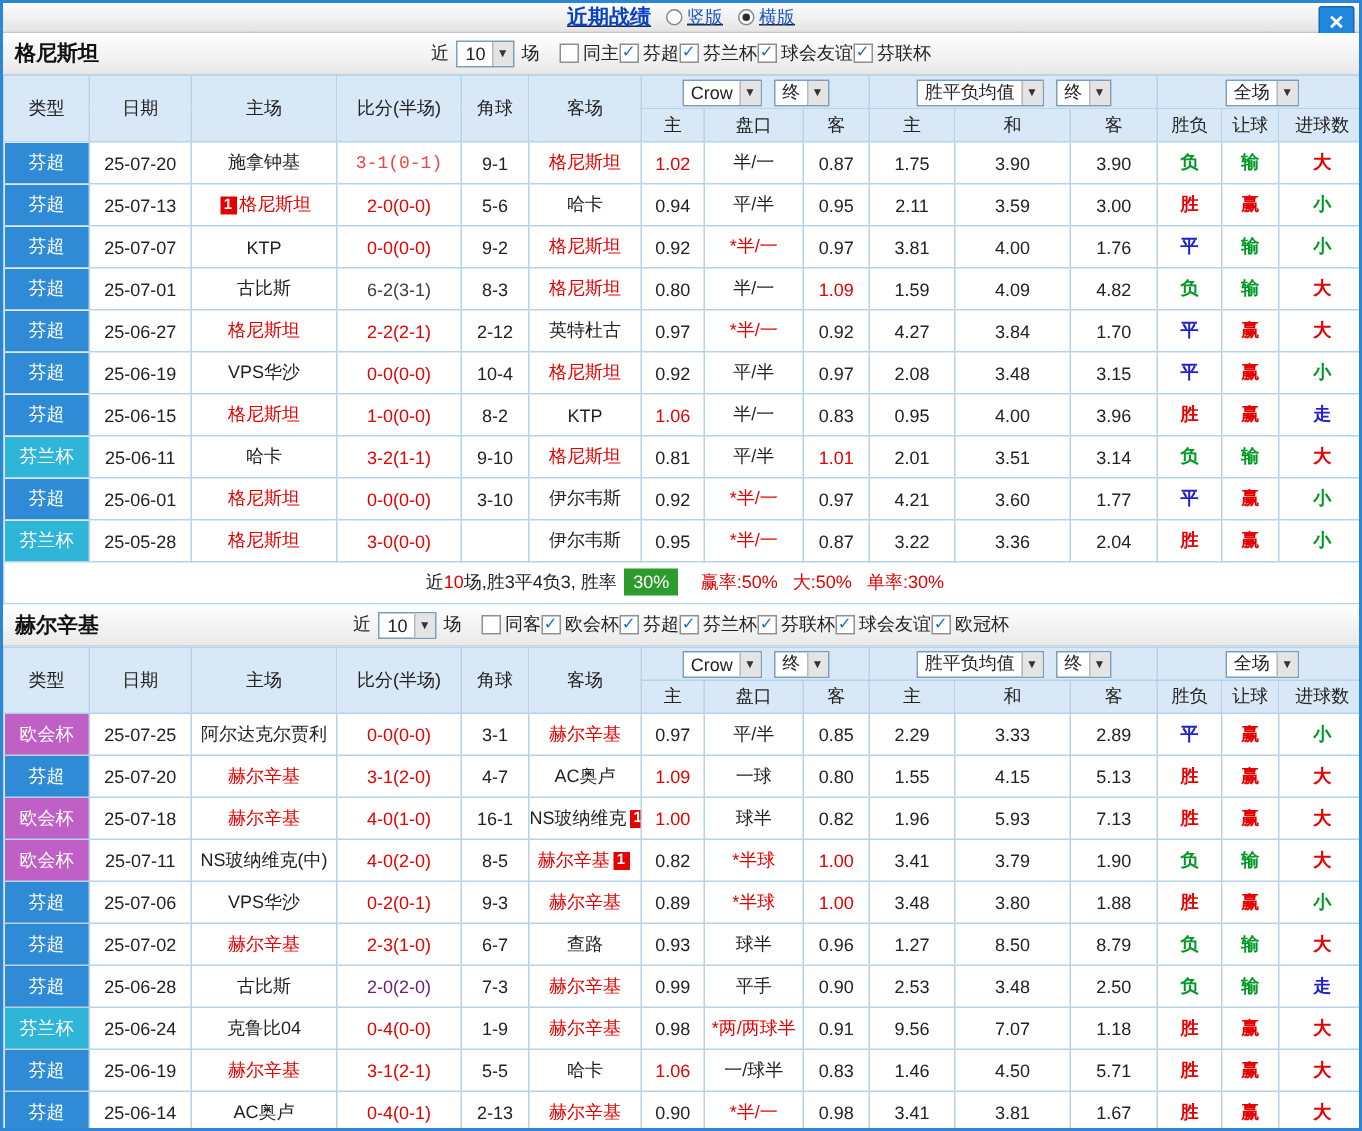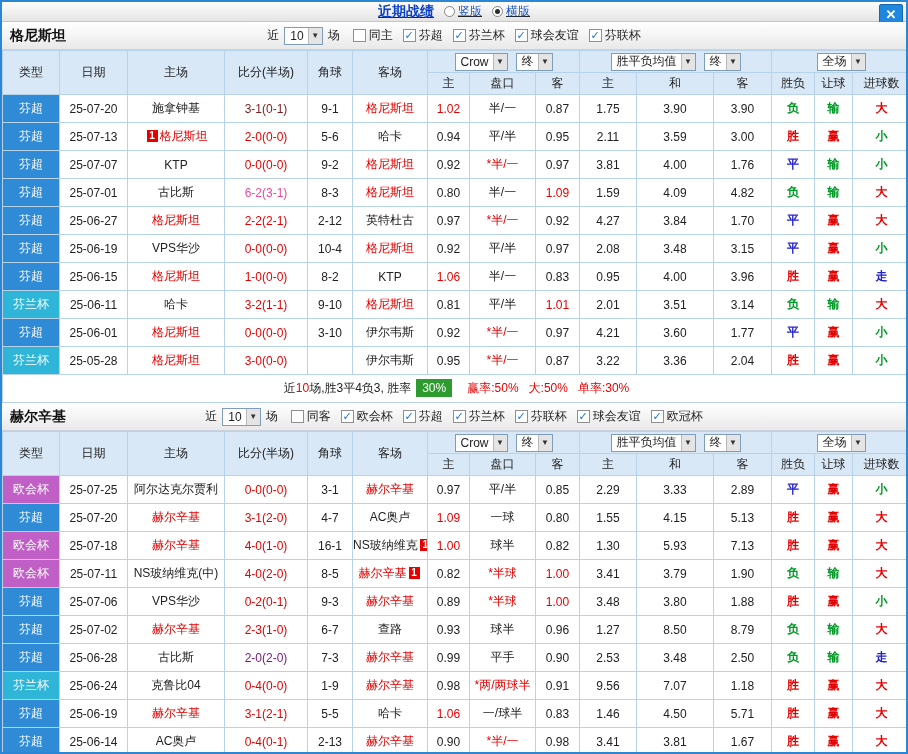"同主" .filters { gap: 10px -> none }
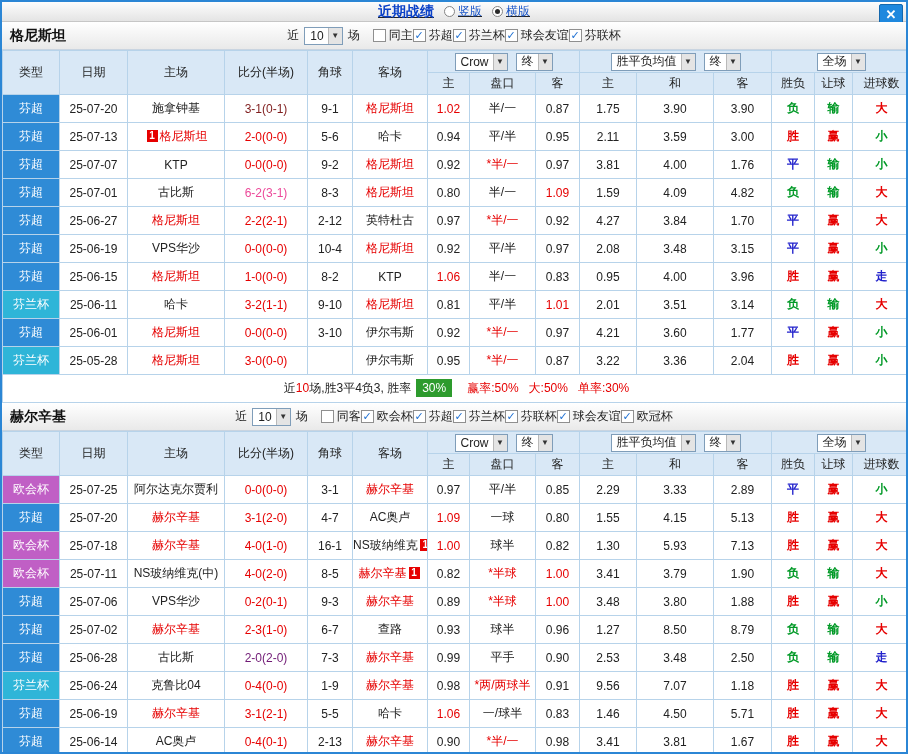"3-1(0-1)" td { color: #7f1d1d -> #ef4444; font-family: none -> Liberation Mono, monospace }
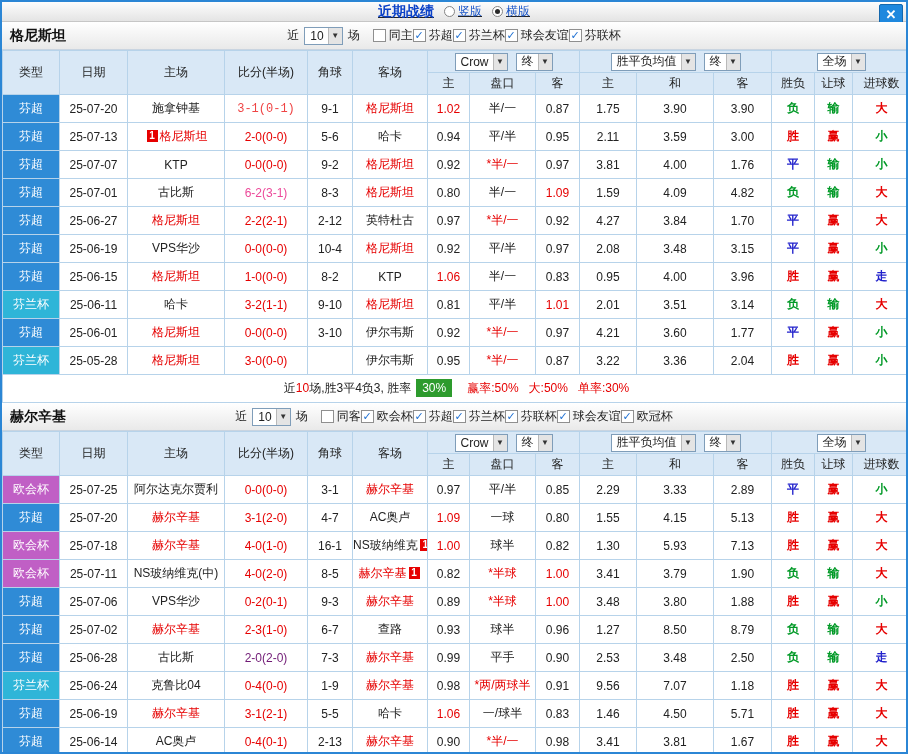"6-2(3-1)" td { color: #ec4899 -> #404040 }
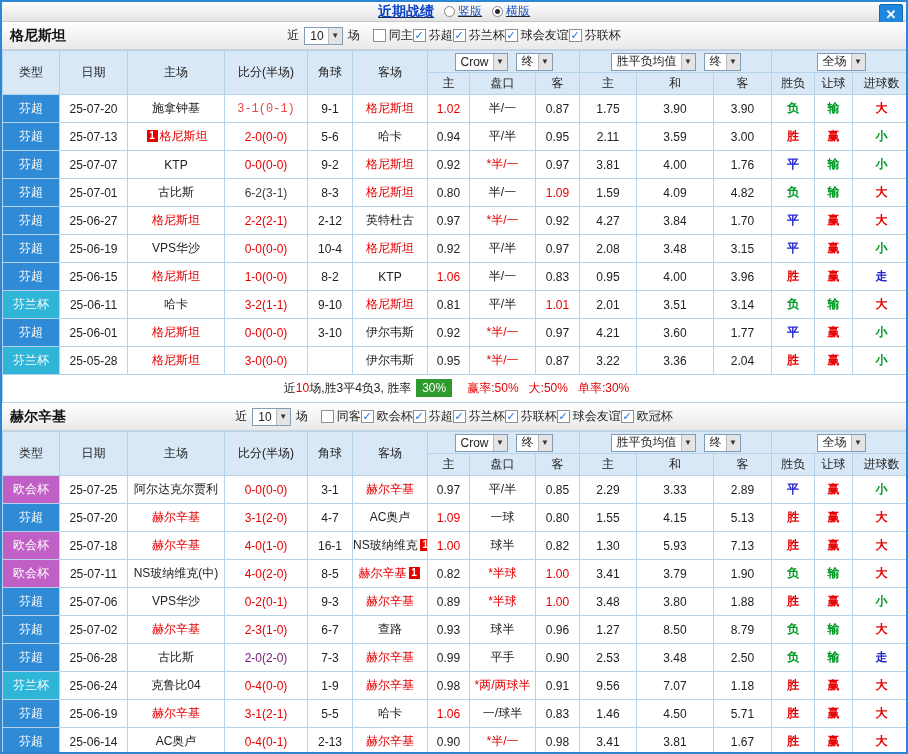"1.30" td { text: 1.30 -> 1.96 }
